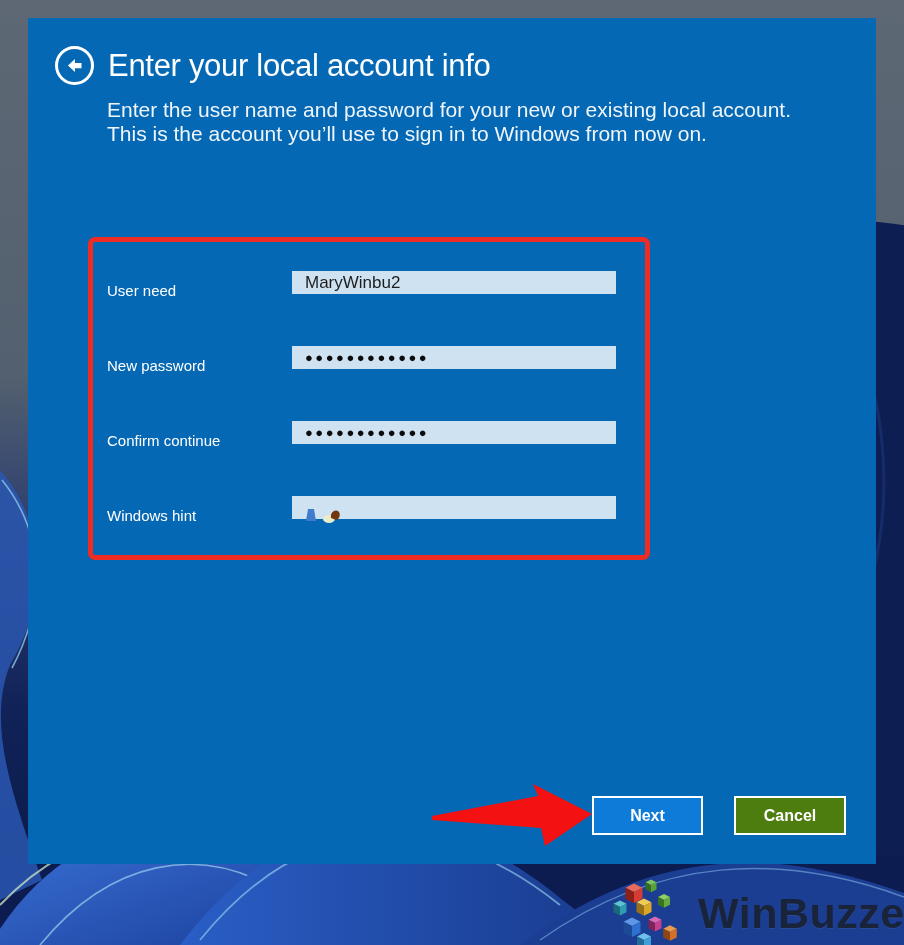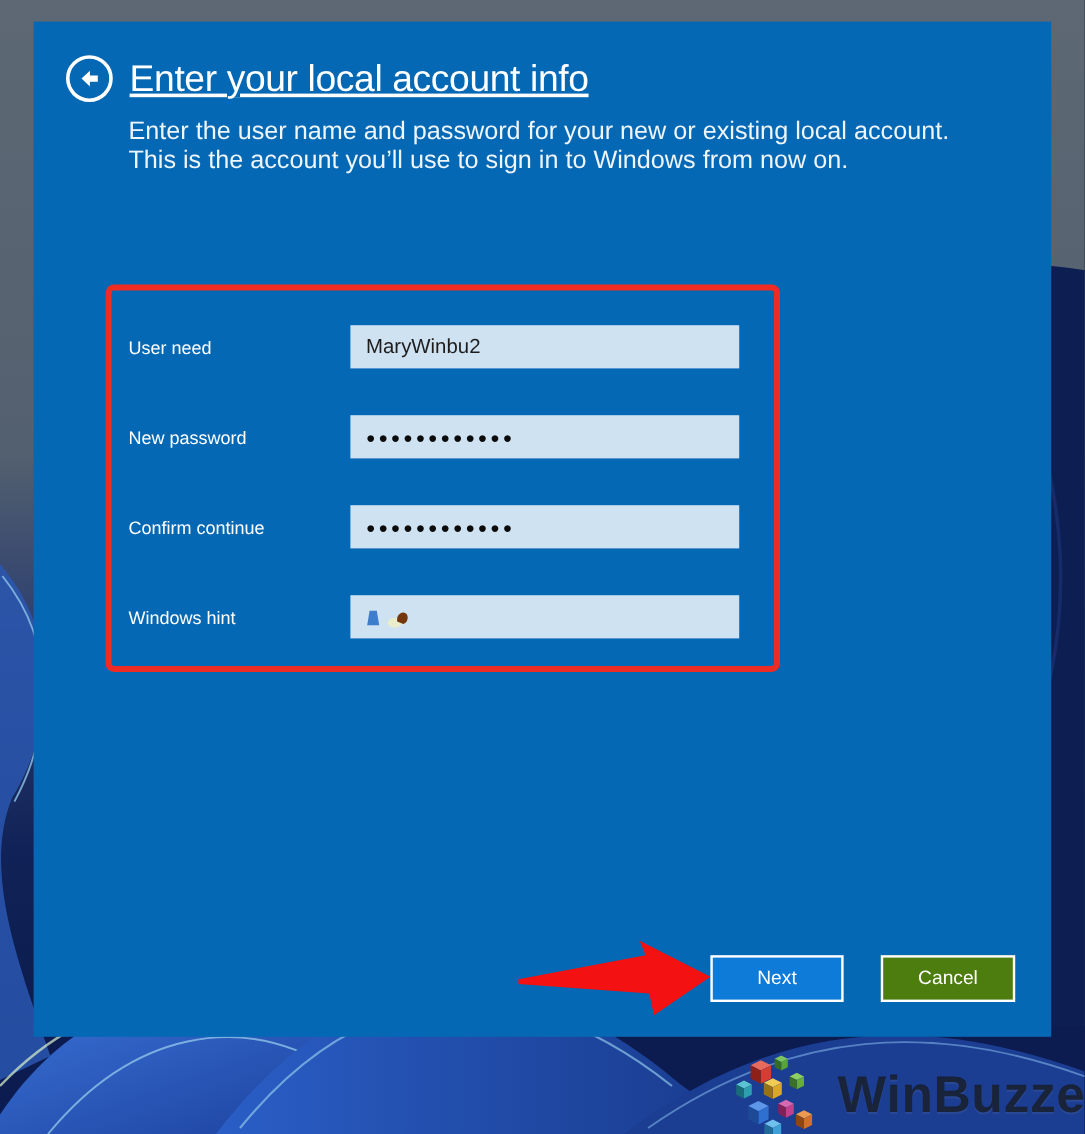"Enter your local account info" .page-title { text-decoration: underline -> none }
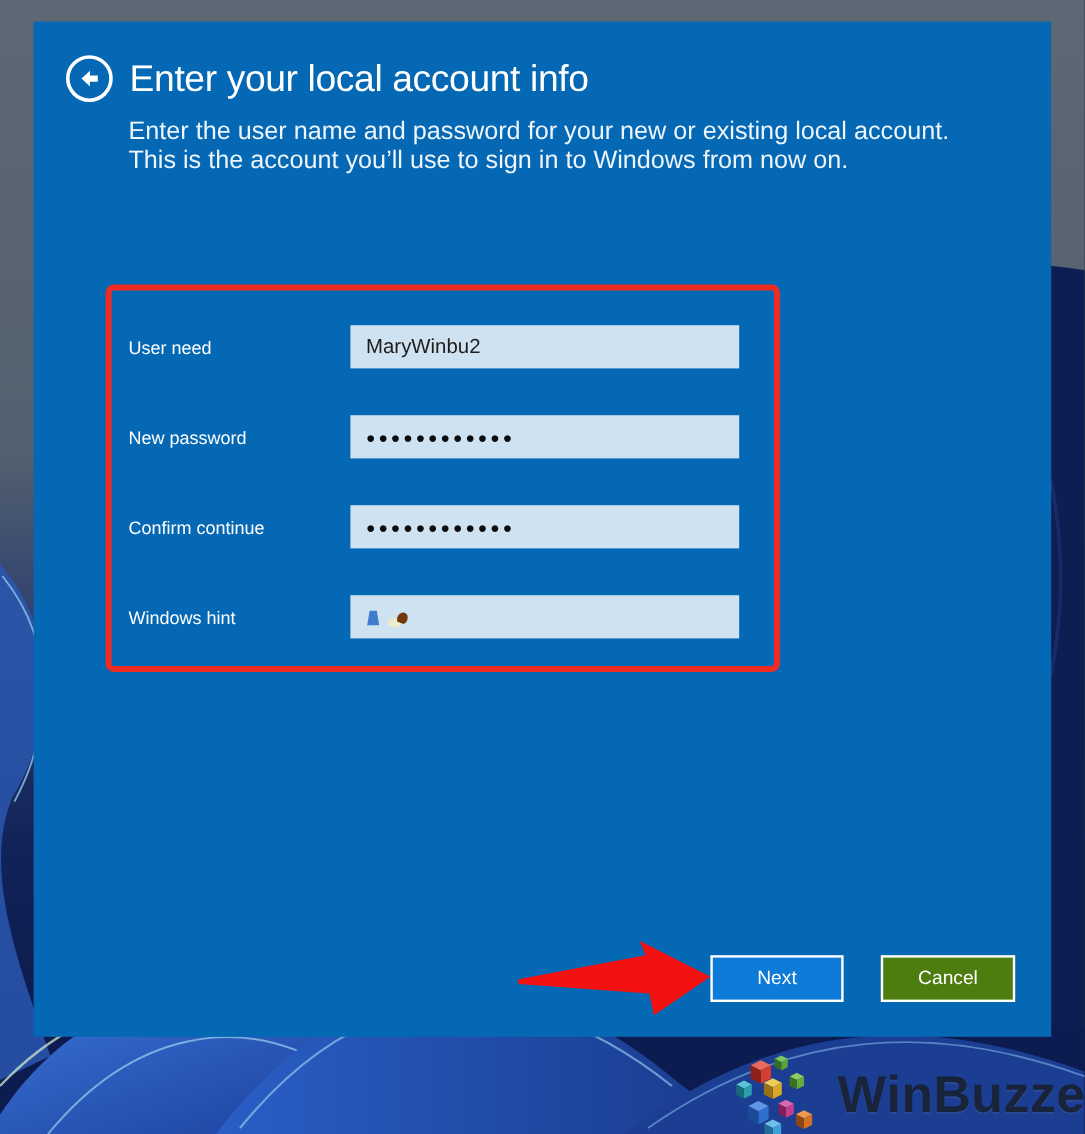"MaryWinbu2" .field-wrap { height: 36px -> 23px }
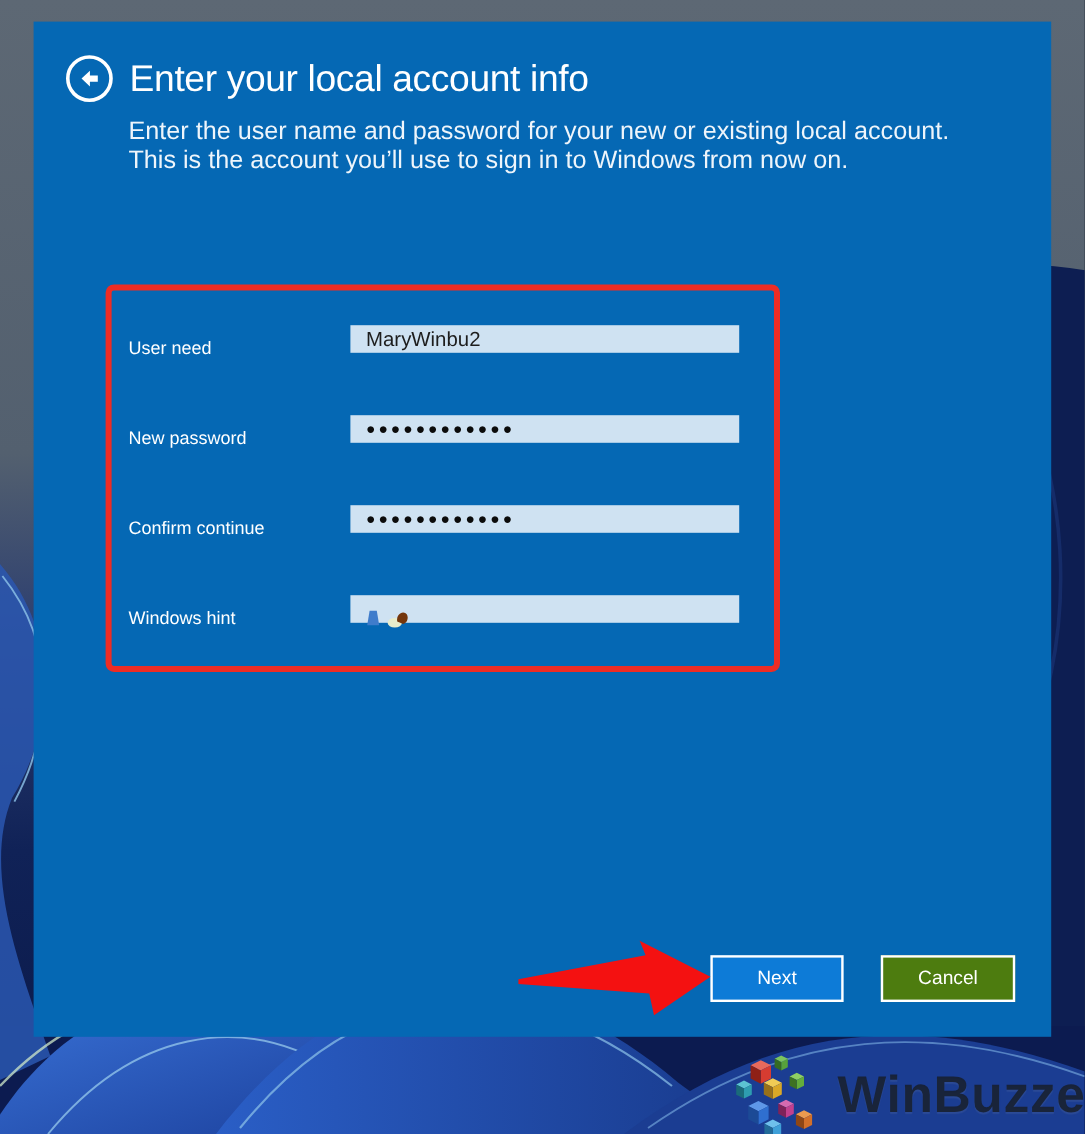"Next" .btn { font-weight: 400 -> 700 }
